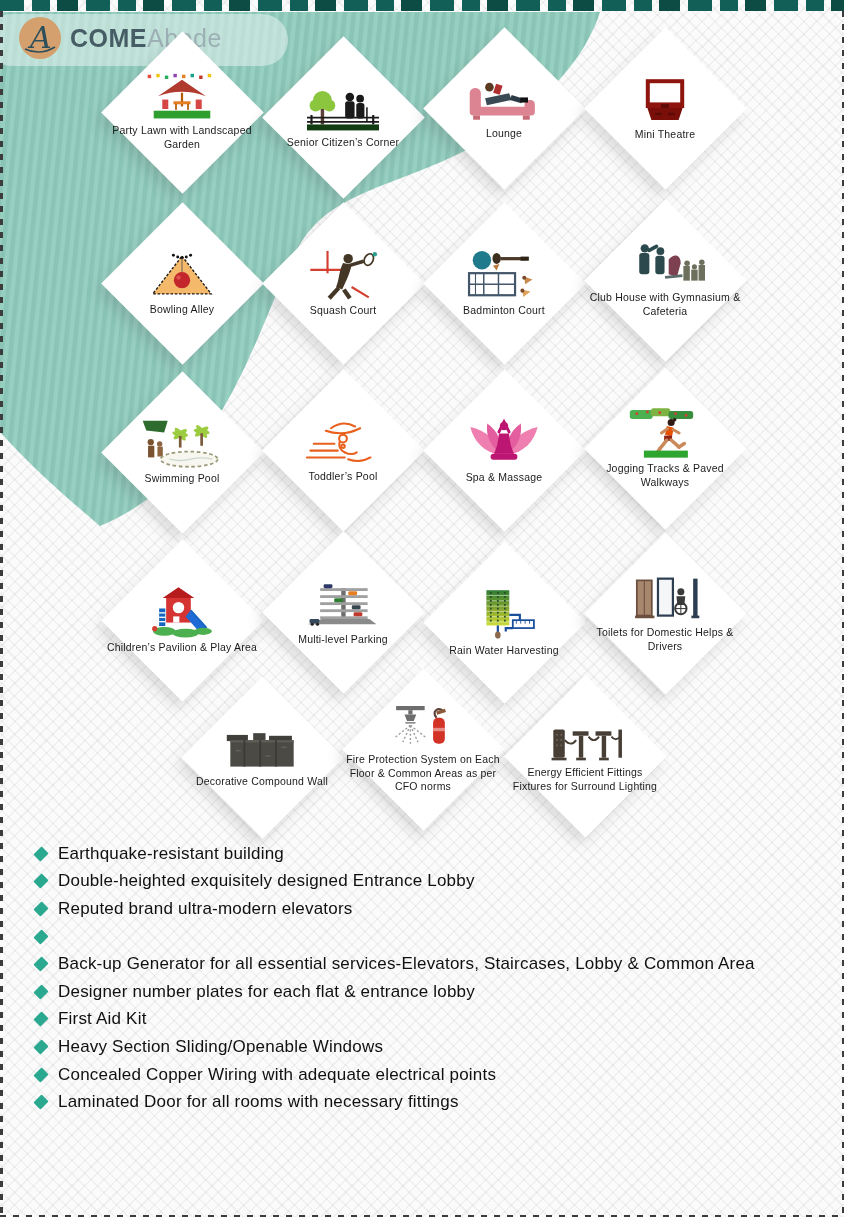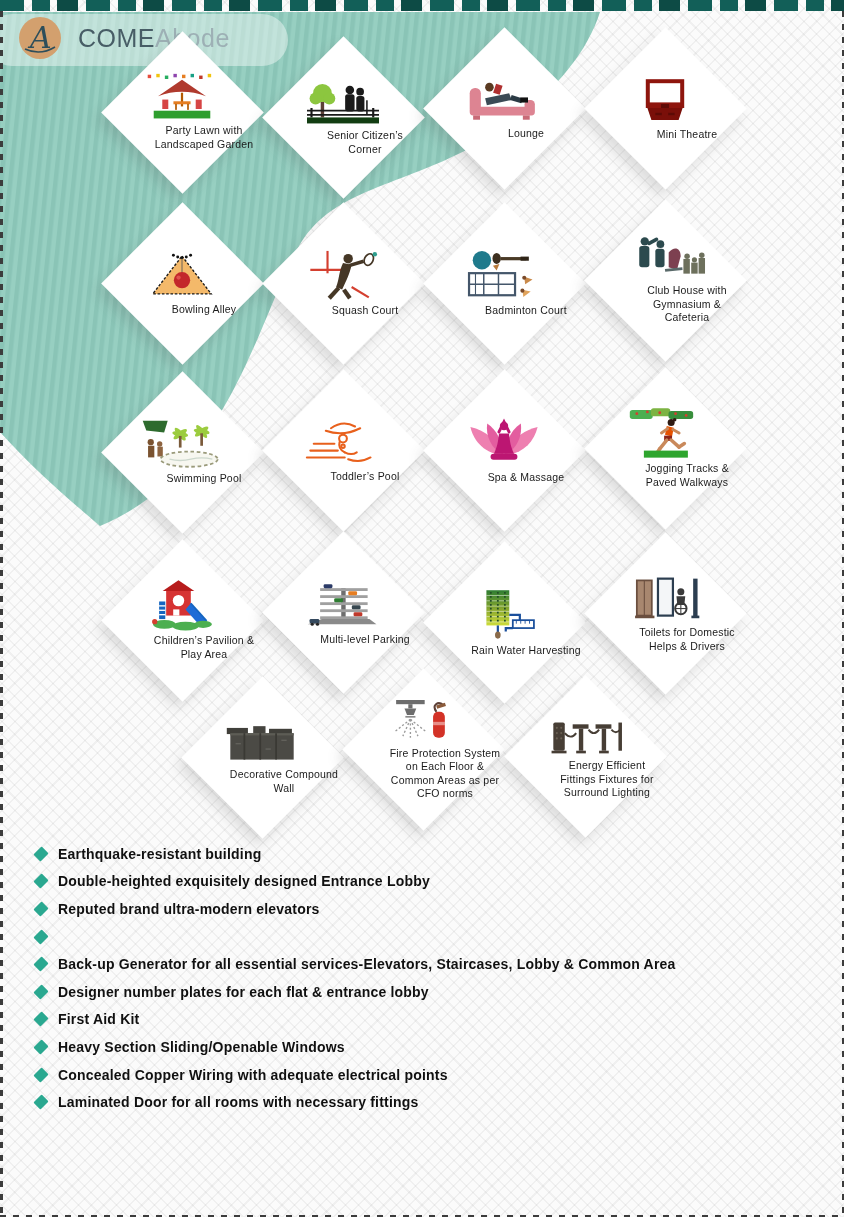"COME" .logo-come { font-weight: normal -> bold; margin-left: 8px -> none }
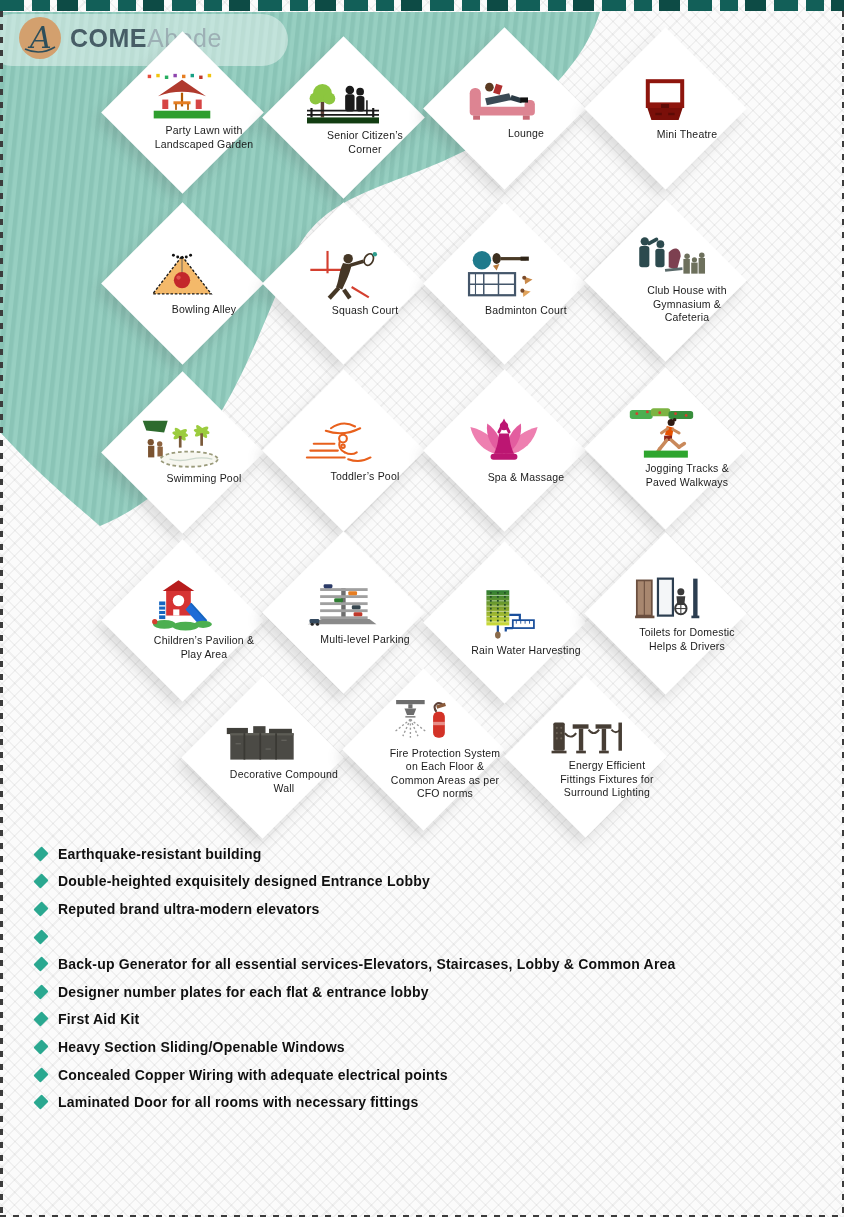"Party Lawn with Landscaped Garden" .am-label { margin-left: 44px -> none }
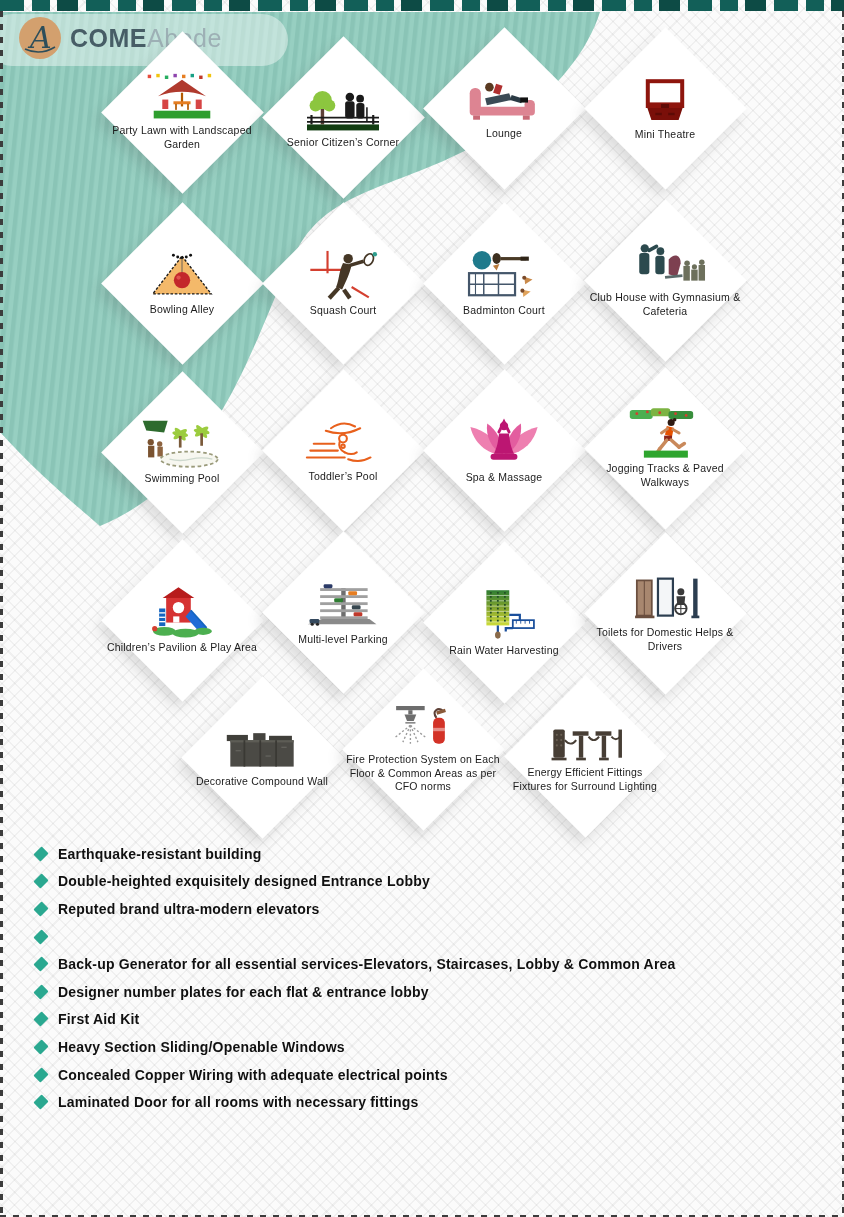"Earthquake-resistant building" .feature-text { font-size: 14px -> 17px; font-weight: 700 -> 400 }
